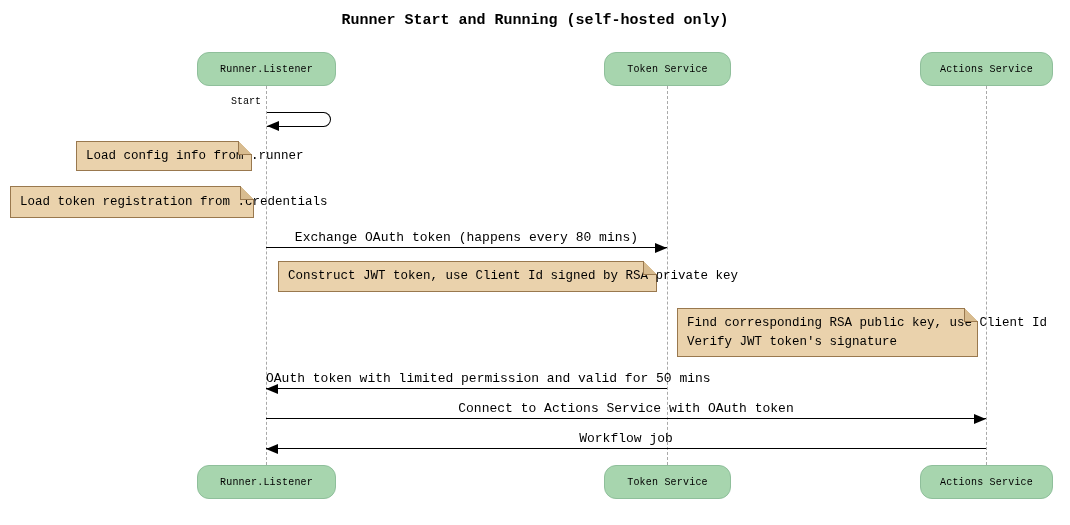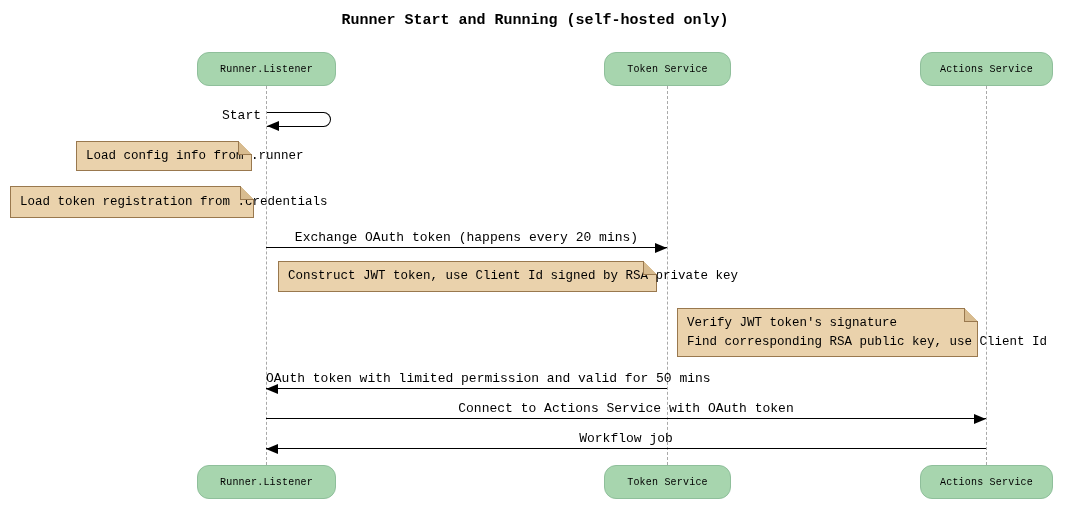"Start" .self-msg-label { font-size: 13px -> 10px; top: 108px -> 96px }
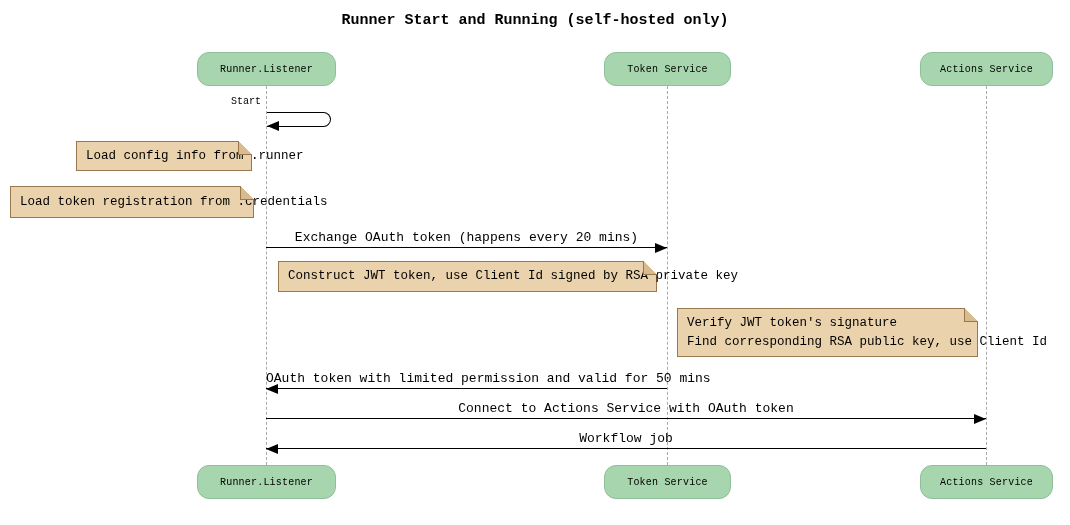"Exchange OAuth token (happens every" div.msg-label { text: 20 -> 80 }
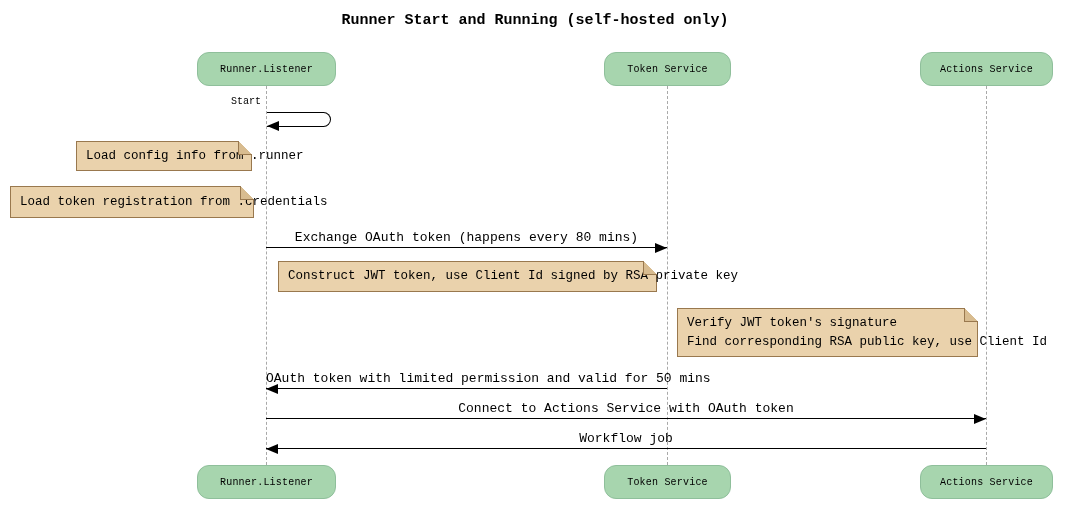"Verify JWT token's signature" span { order: before "Find corresponding RSA public key," -> after "Find corresponding RSA public key," }
